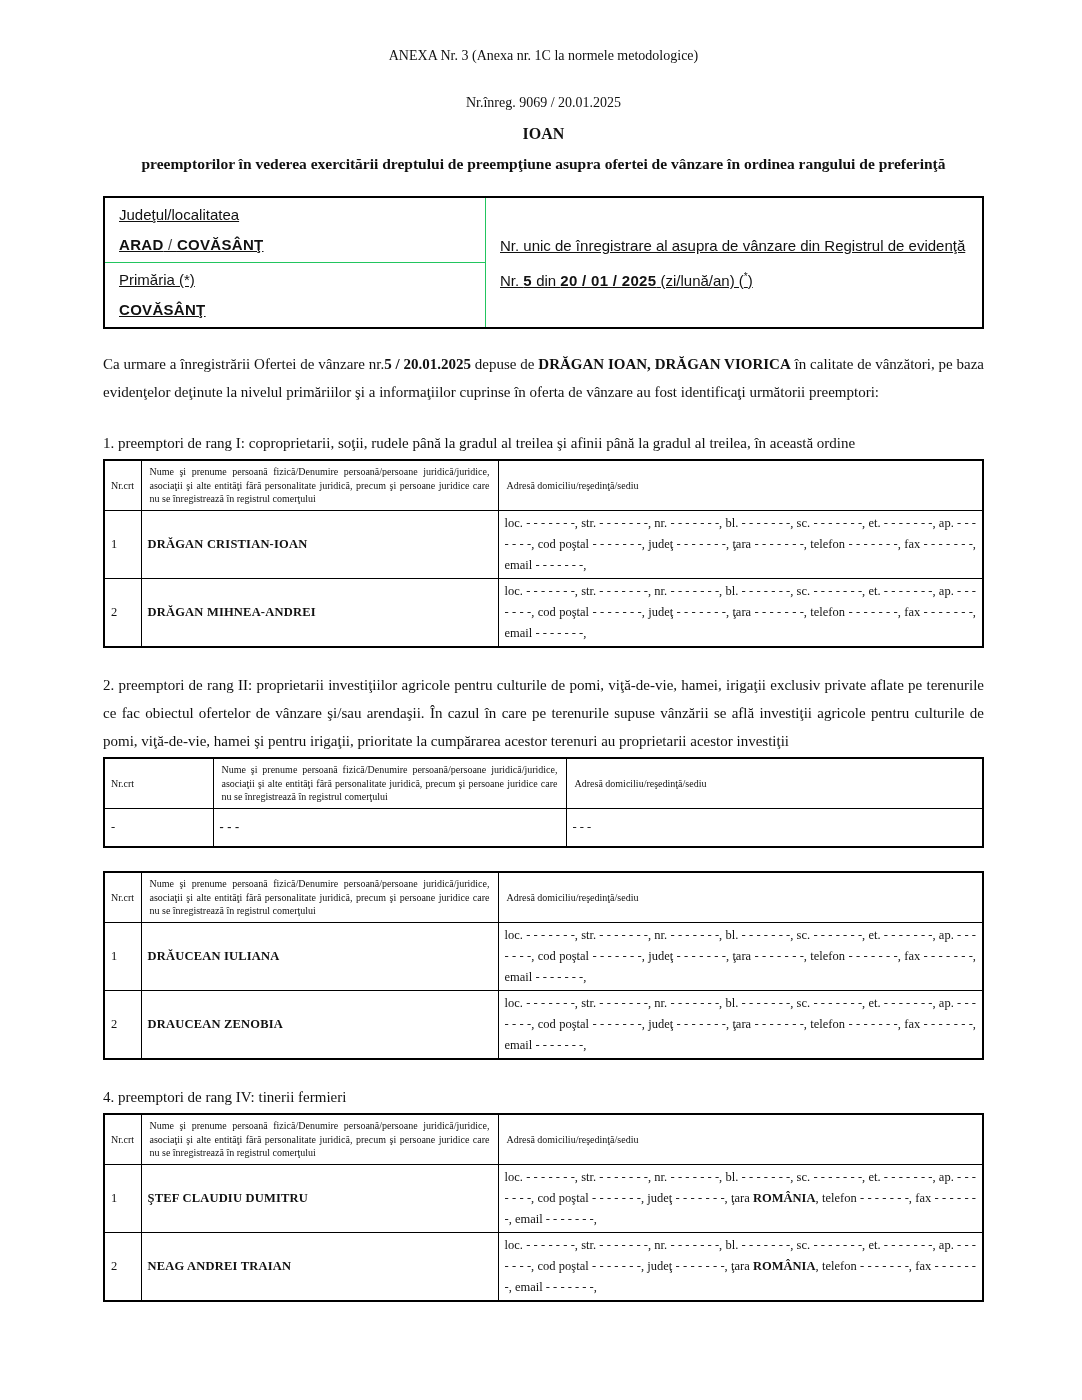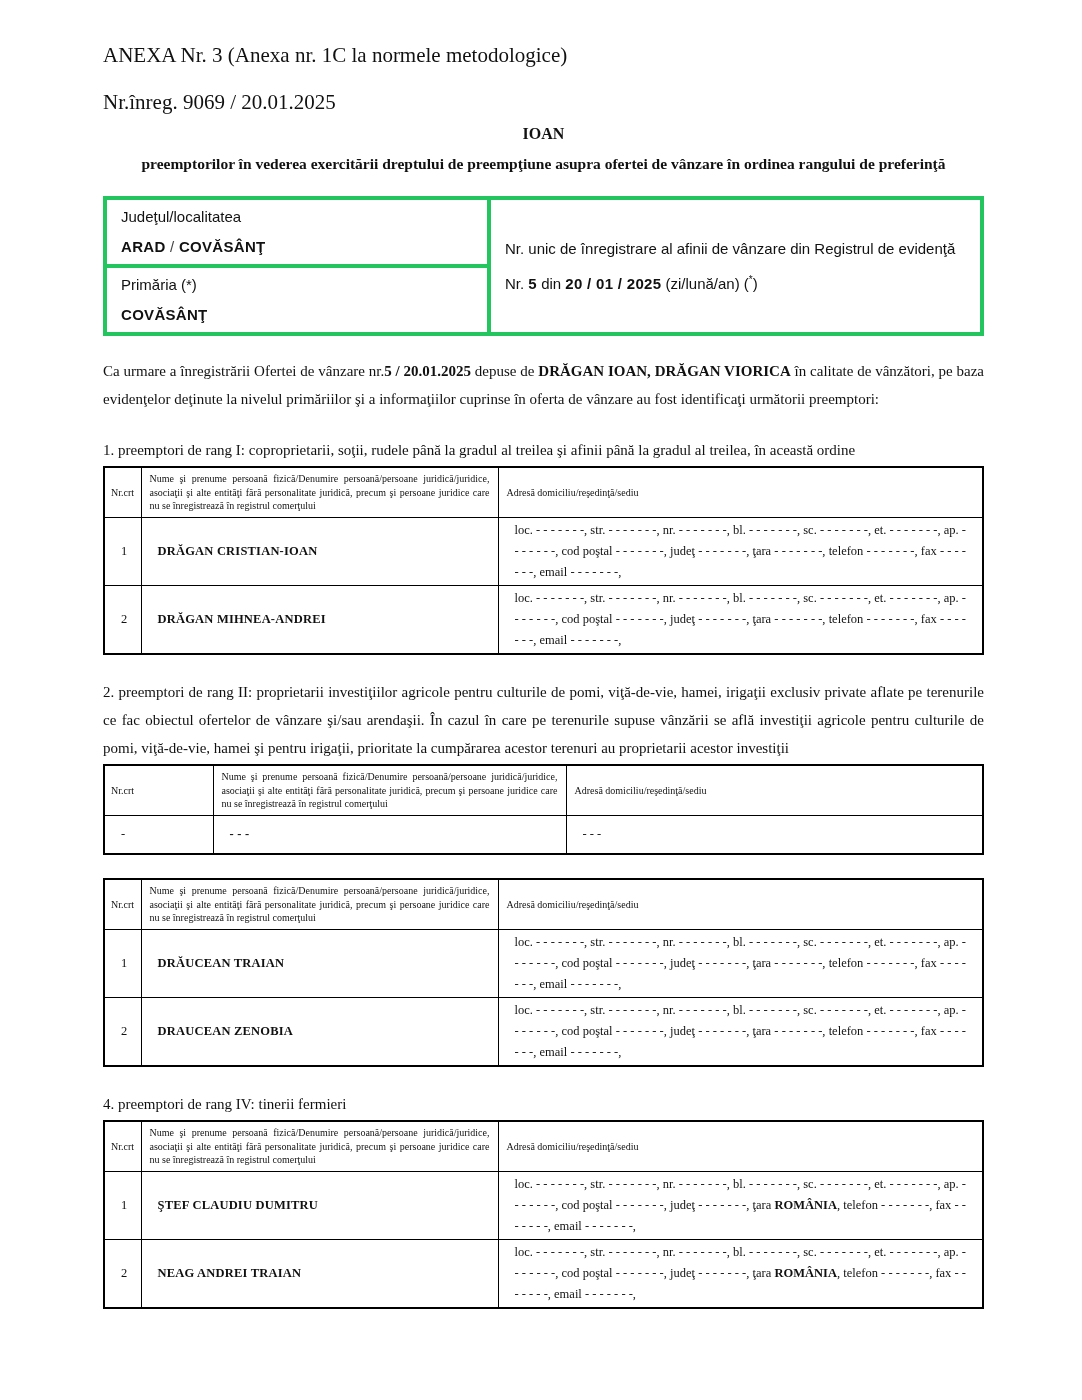"ANEXA Nr. 3 (Anexa nr." .right-line { font-size: 21px -> 14px; text-align: left -> center }
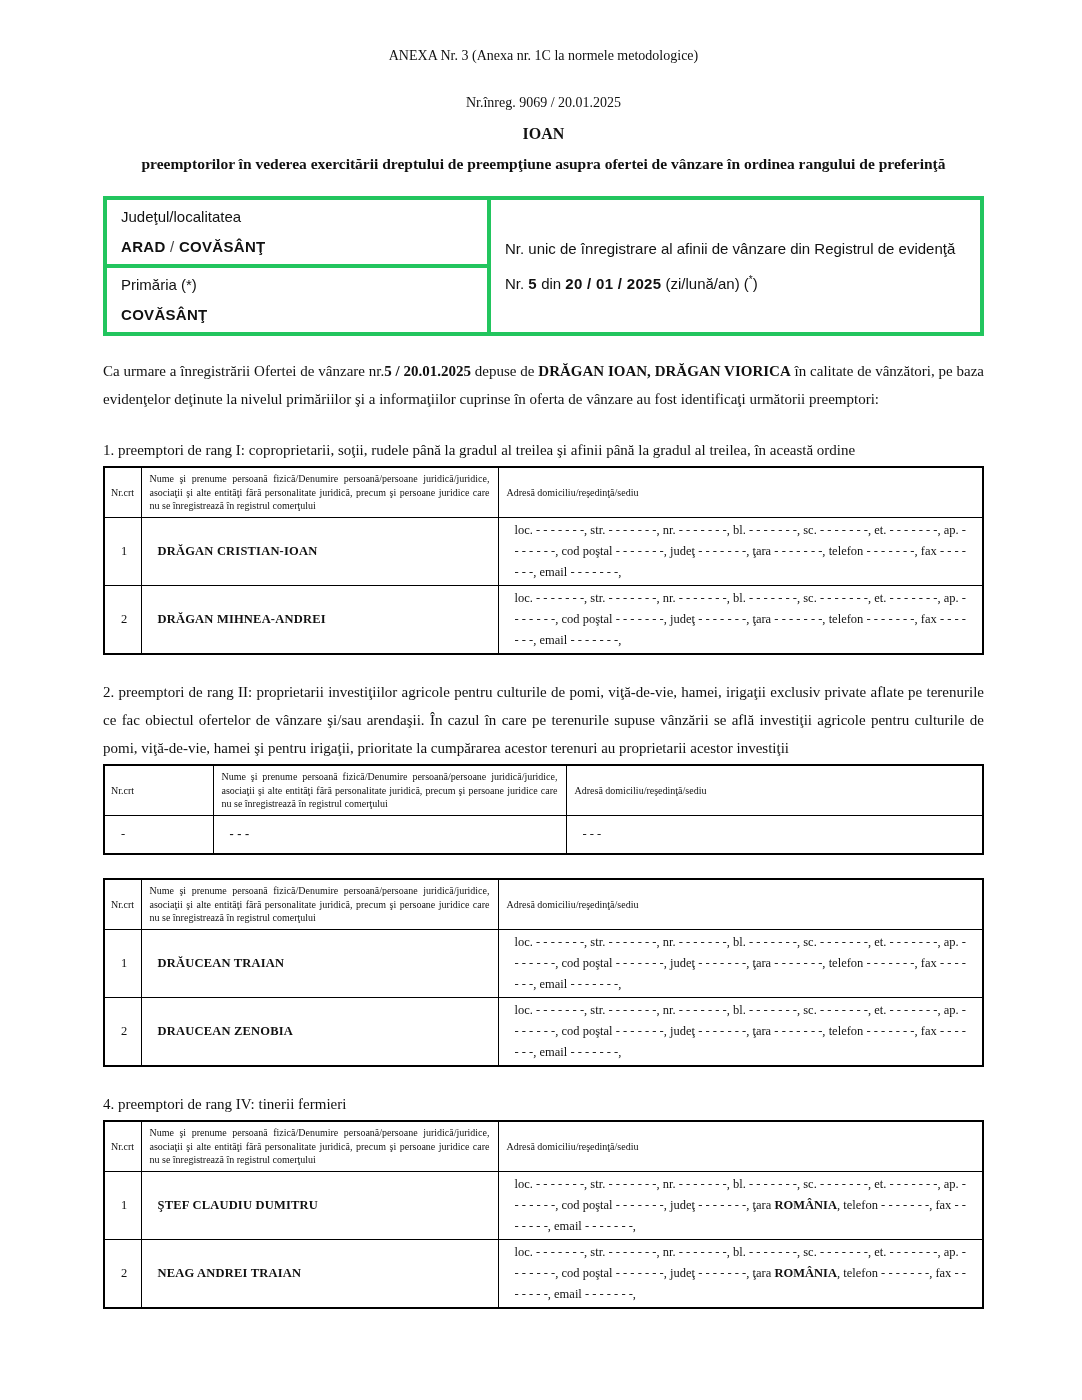"Judeţul/localitatea" .info-table td { border: 4px solid #22c55e -> 1px solid #22c55e; text-decoration: none -> underline }
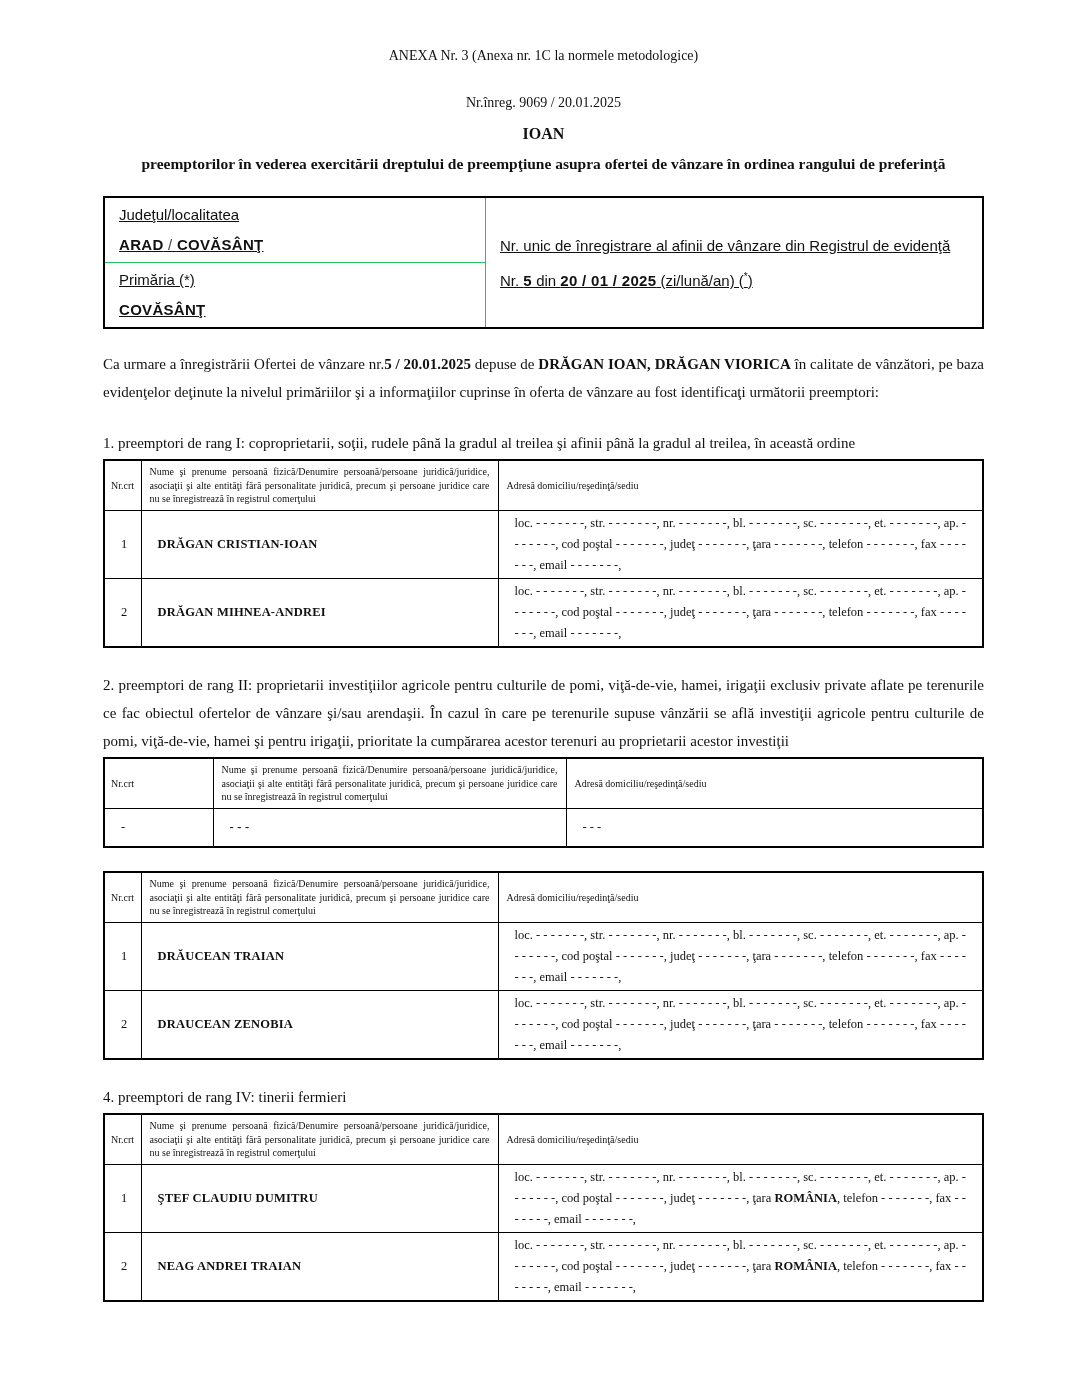"Nr. unic de înregistrare al" p.reg-unic { text: afinii -> asupra }
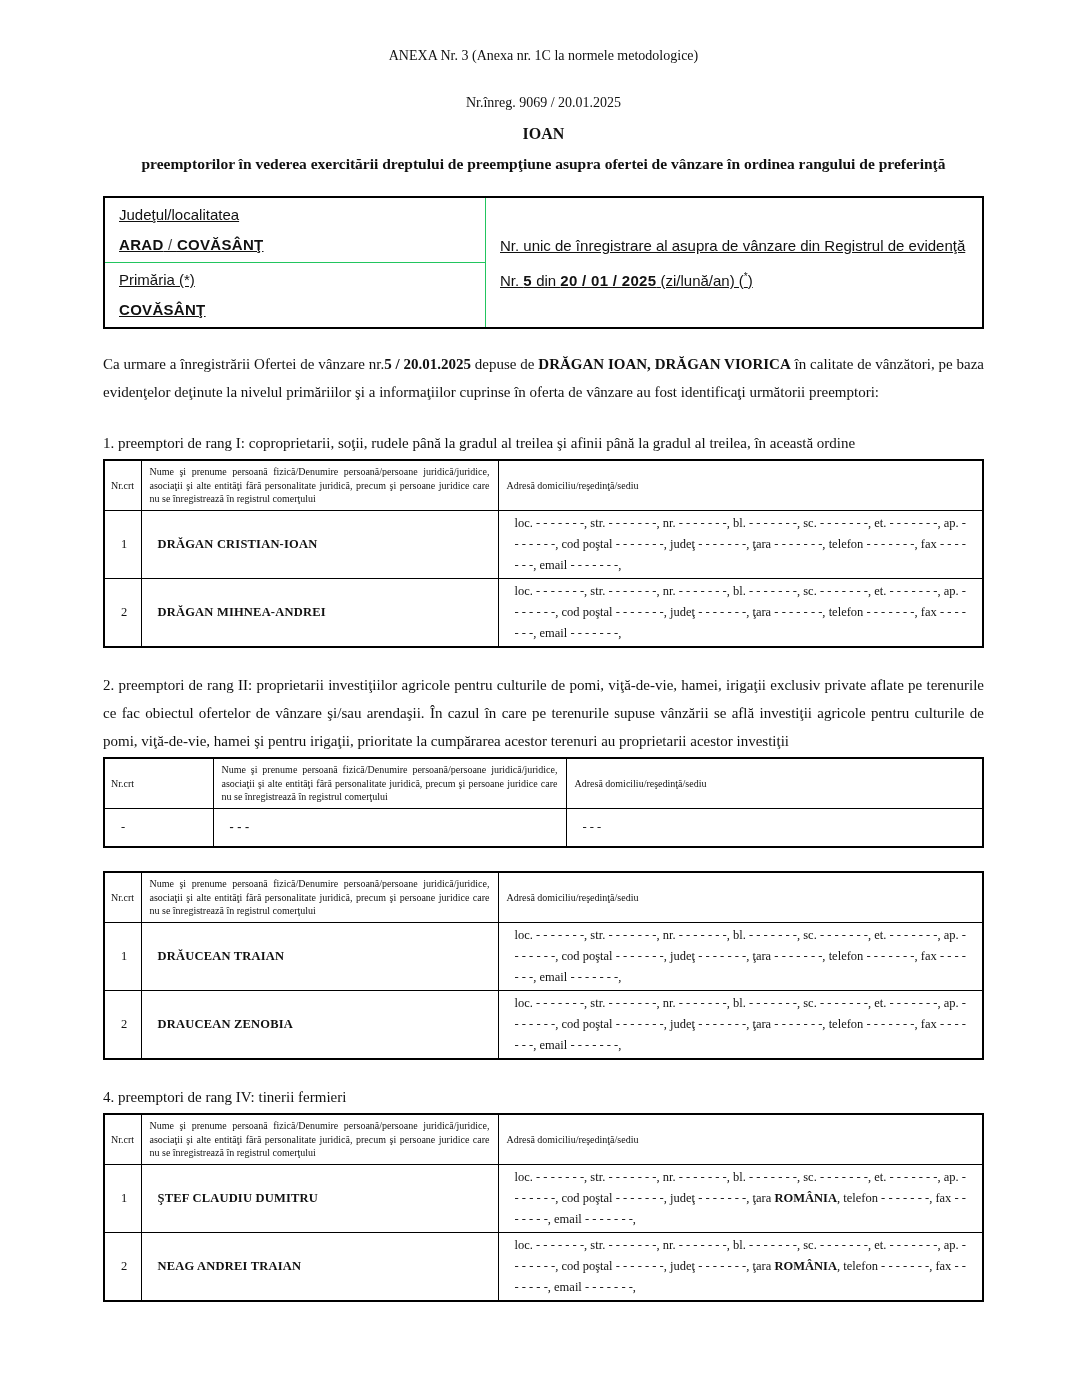"Nr.crt" .ptable th,.ptable td { padding: 2px 16px -> 2px 6px }
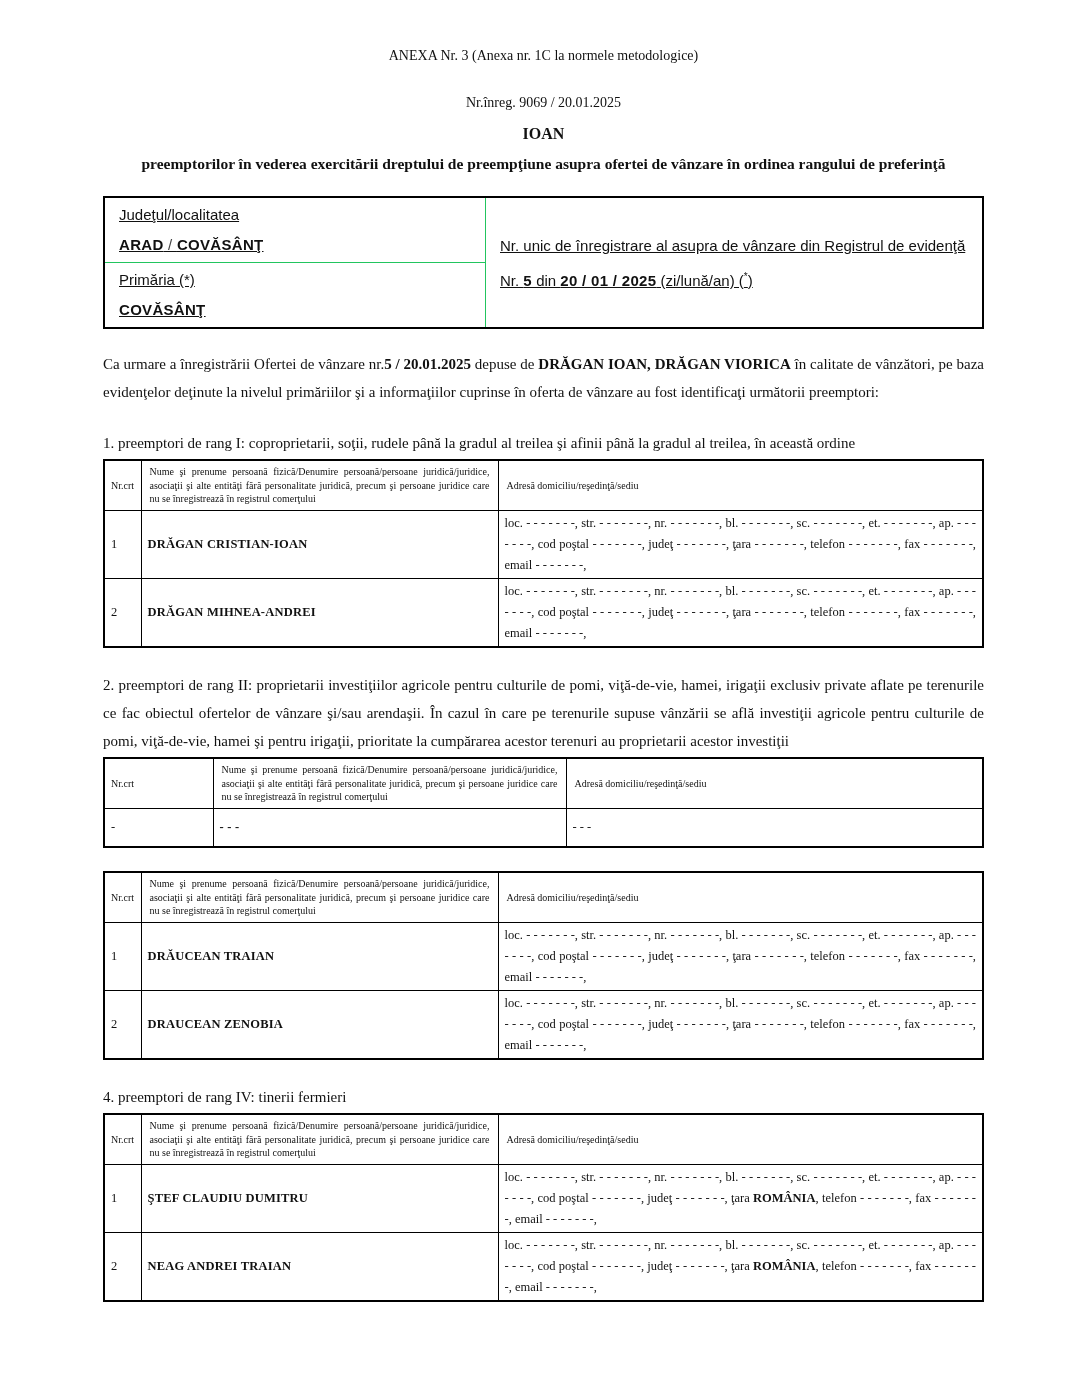"DRĂUCEAN TRAIAN" td.td-name { text: TRAIAN -> IULIANA }
